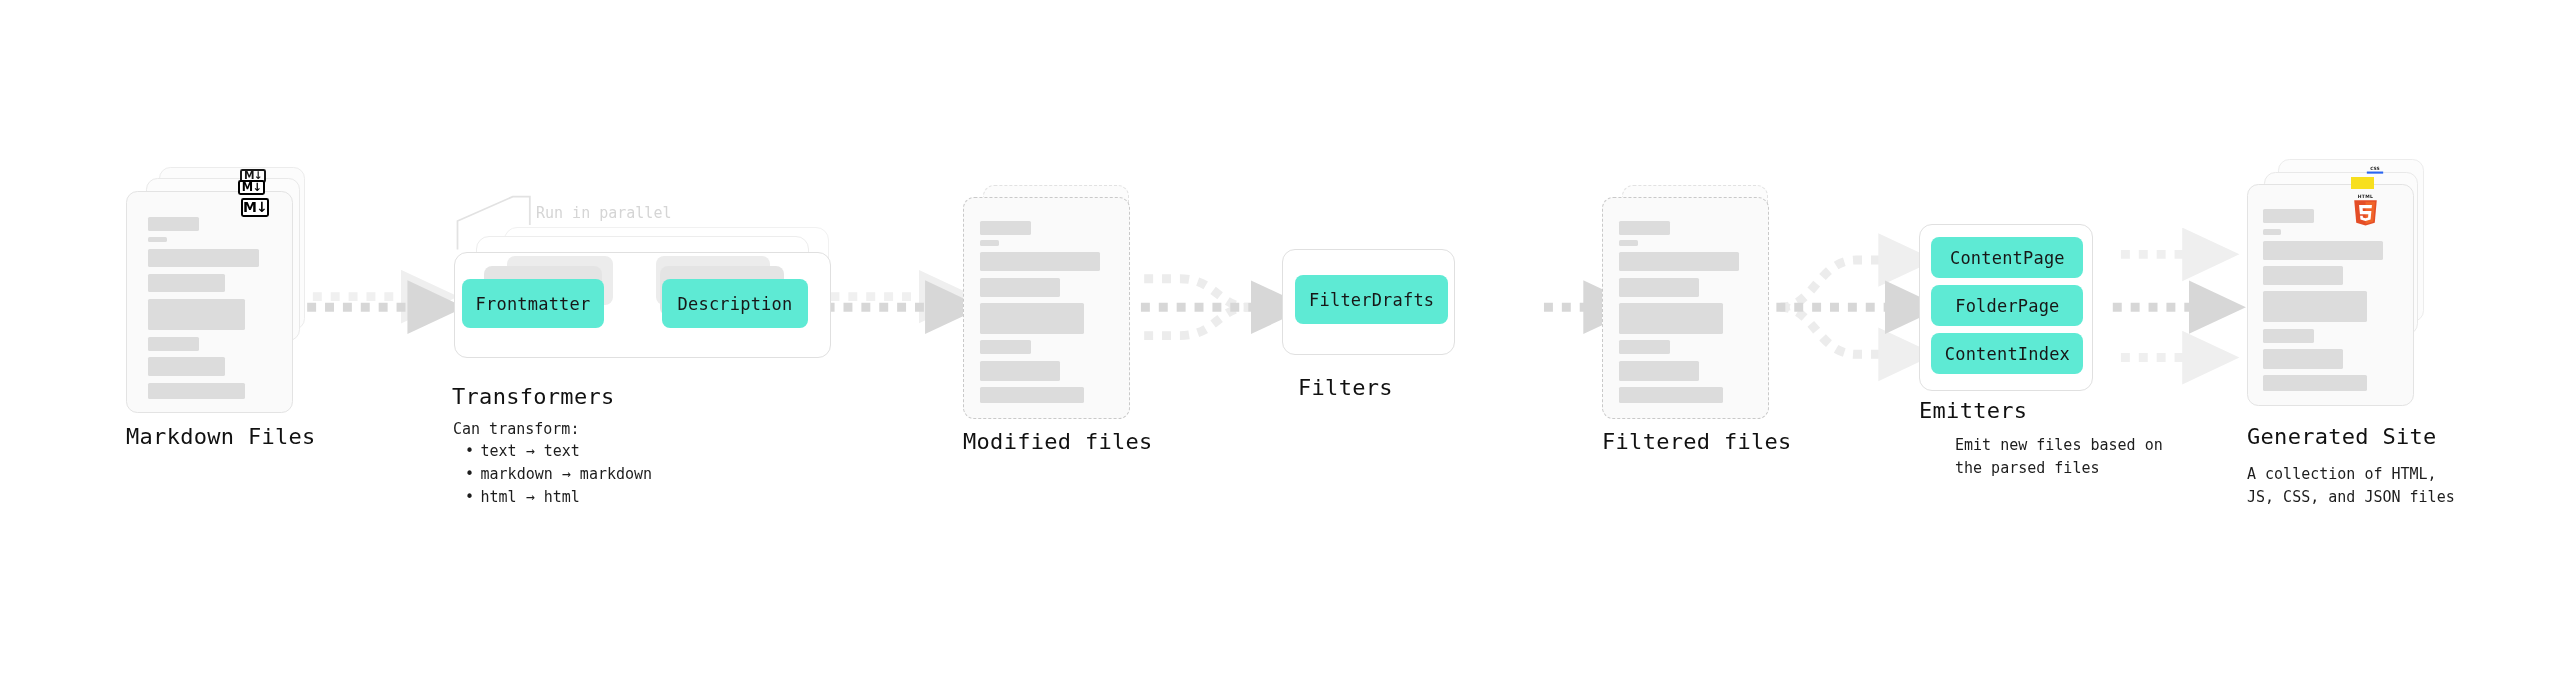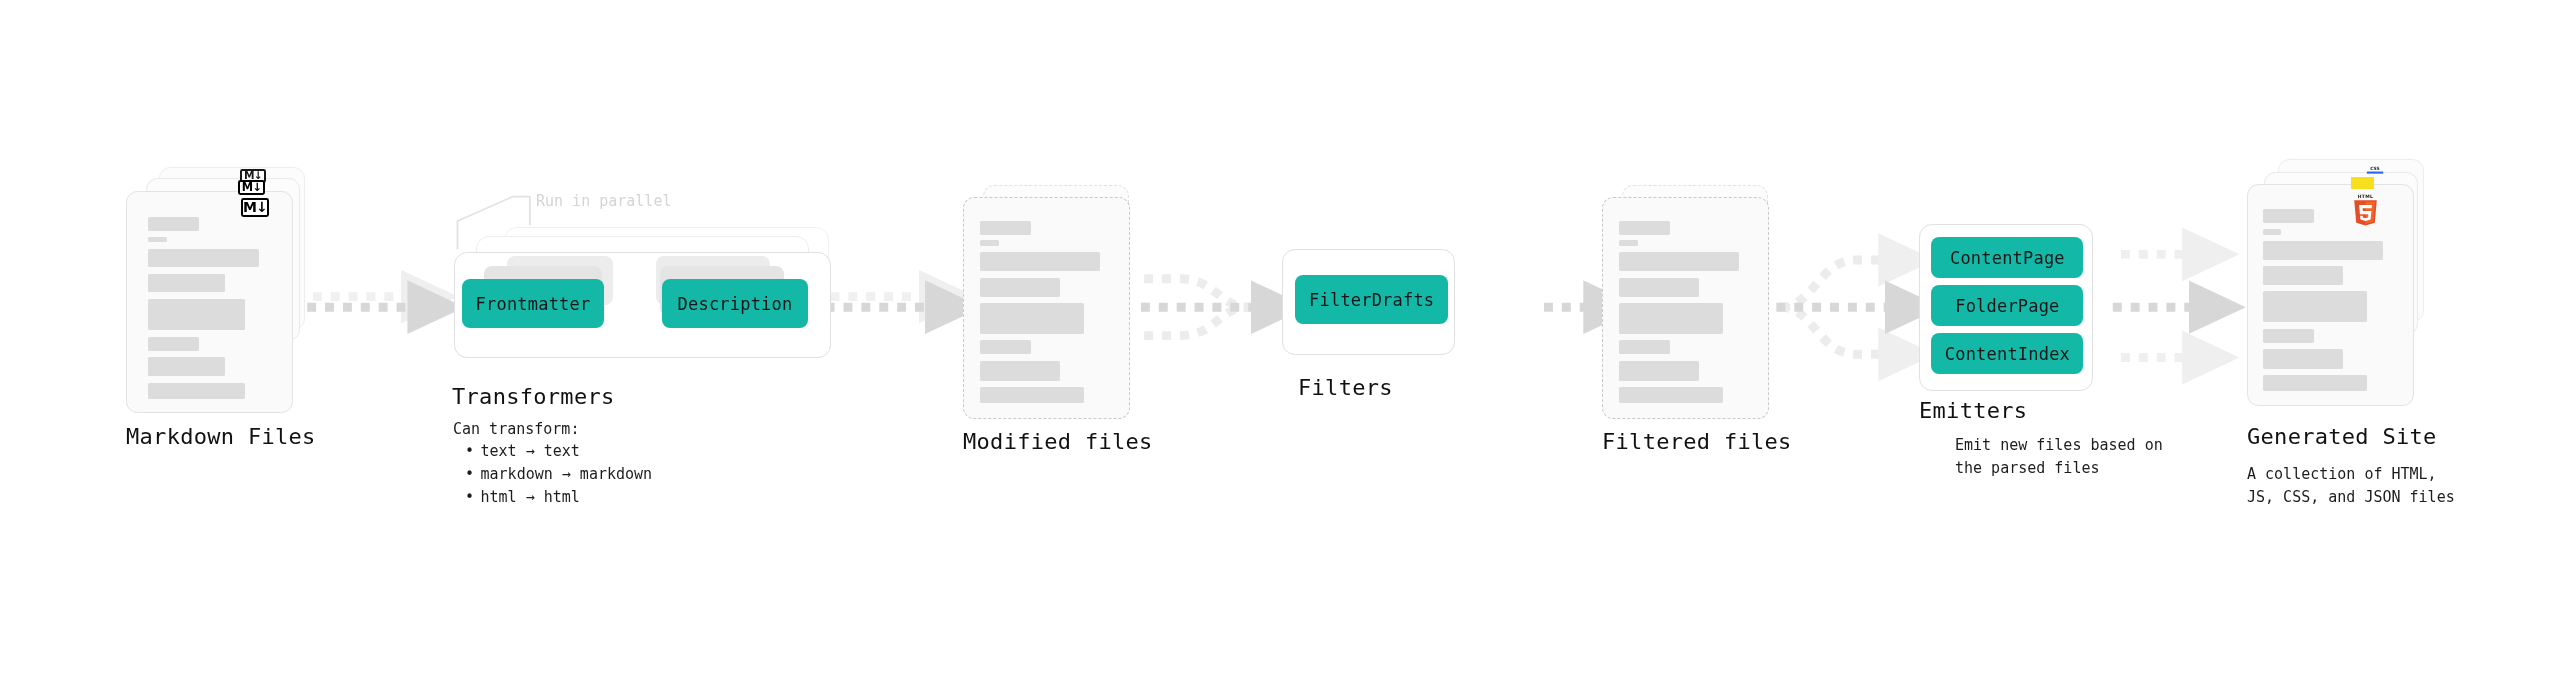"Run in parallel" div.cap-note { top: 192px -> 204px }
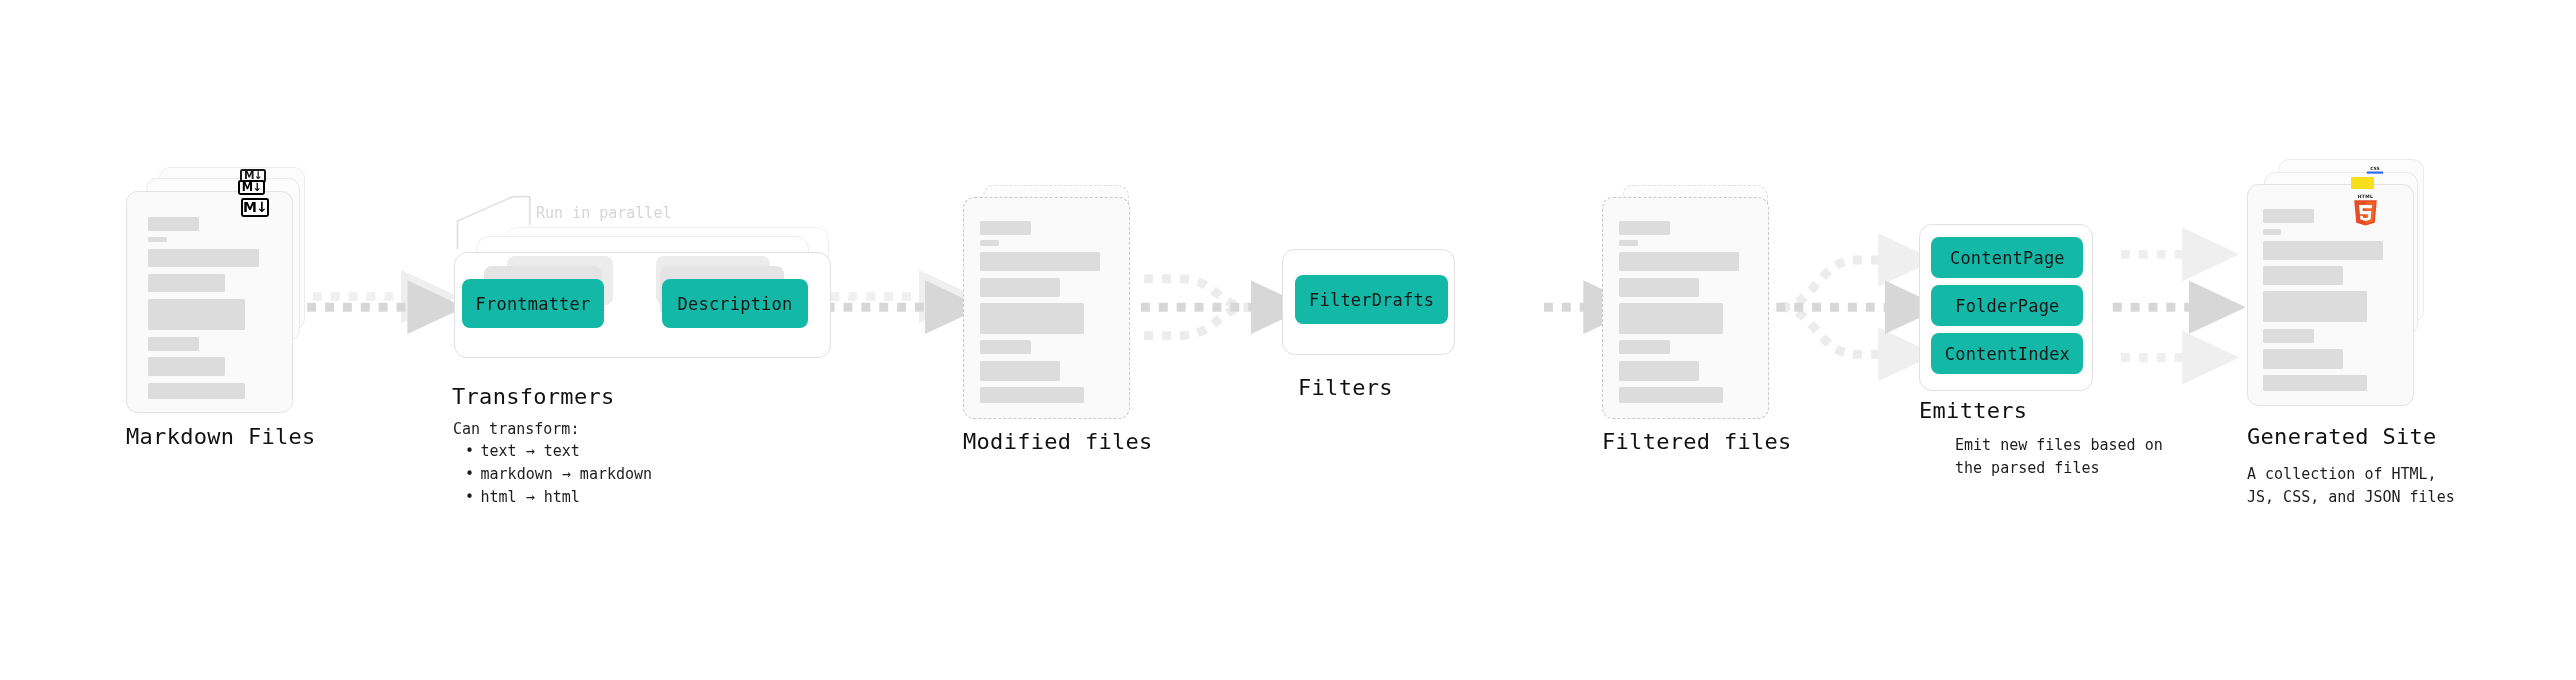"ContentPage" .pill { background: #14b8a6 -> #5eead4 }
